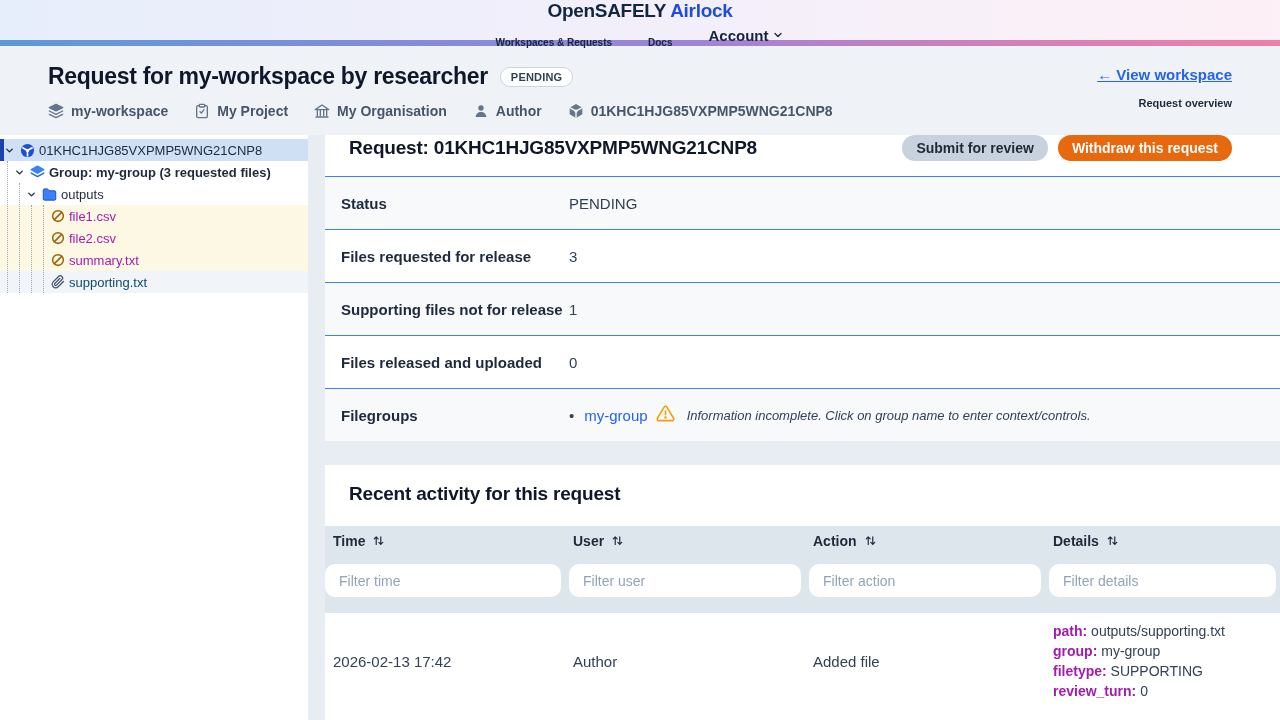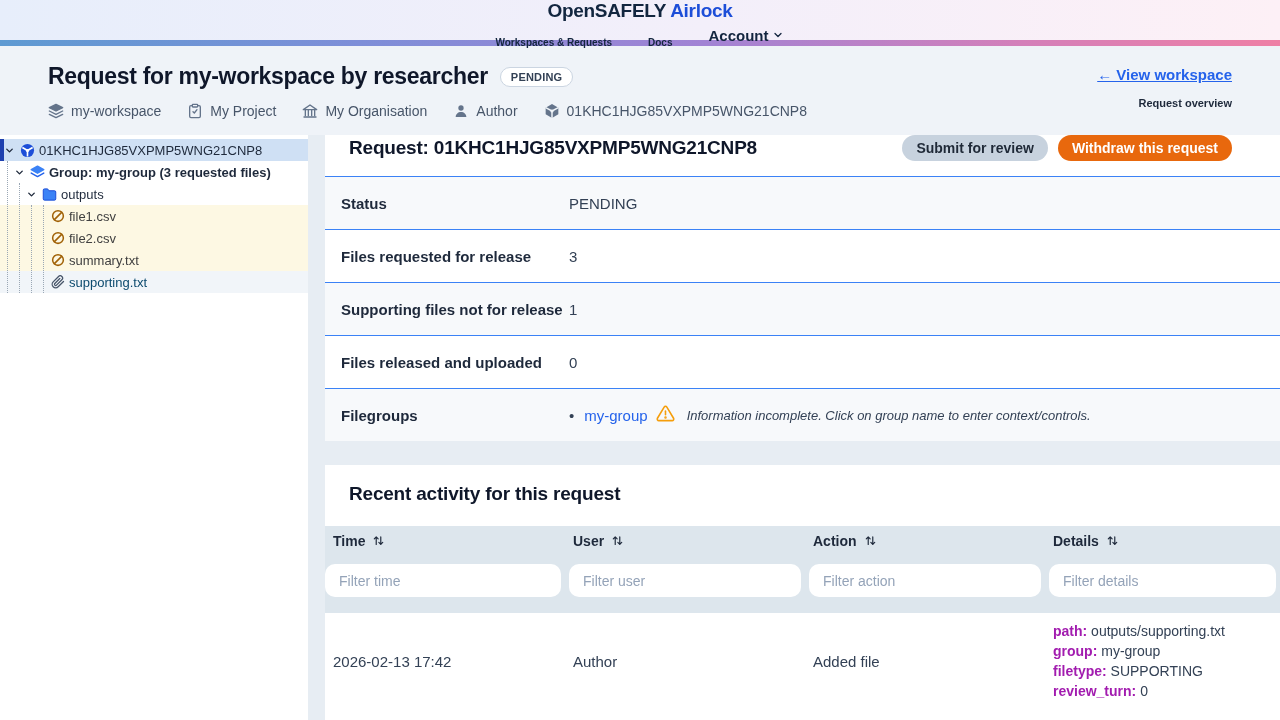"my-workspace" .meta-item { font-weight: none -> bold }
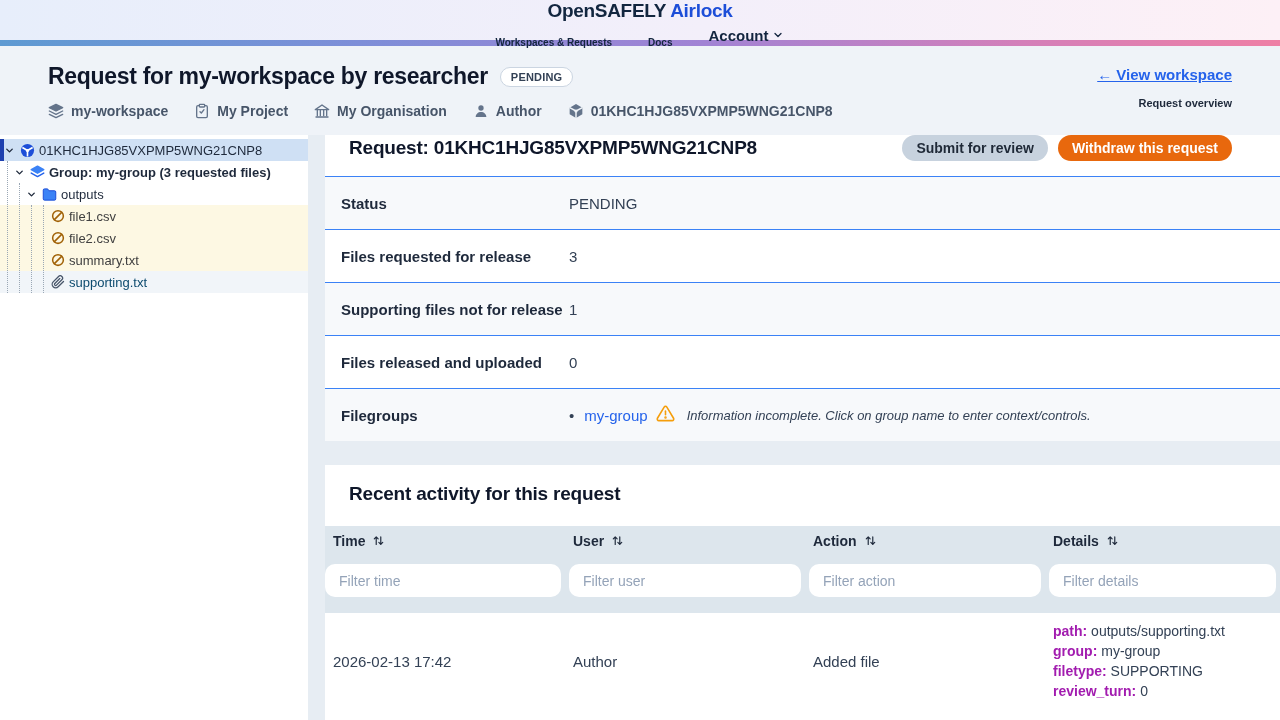"file1.csv" .trow.req { color: #404040 -> #a21caf }
